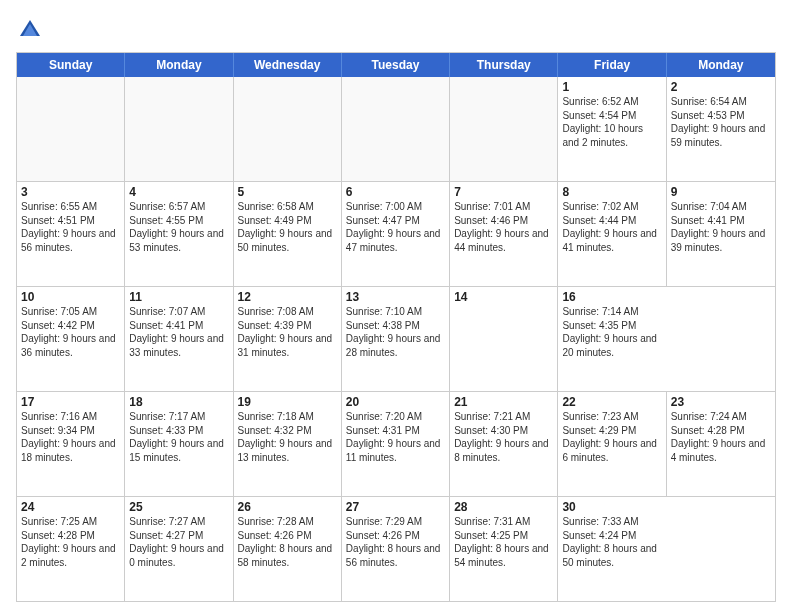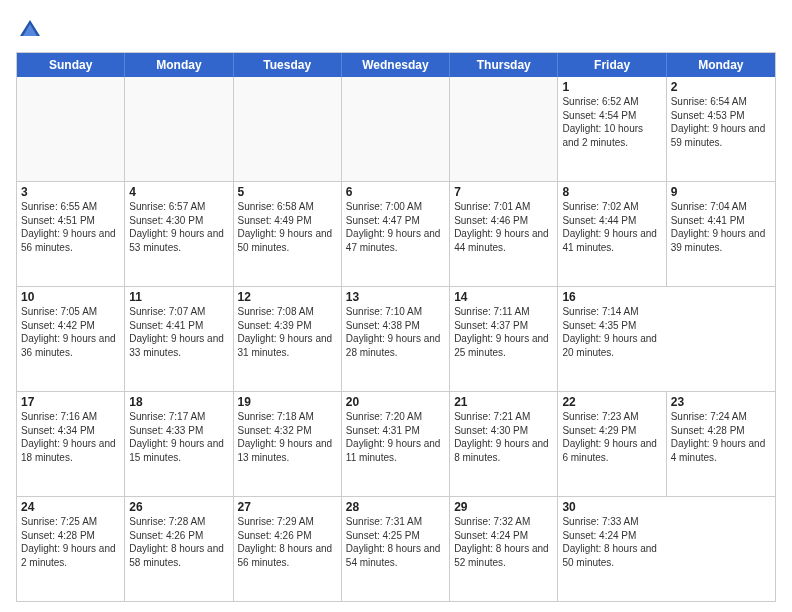"Tuesday" div.cal-header-cell { order: before "Wednesday" -> after "Wednesday" }
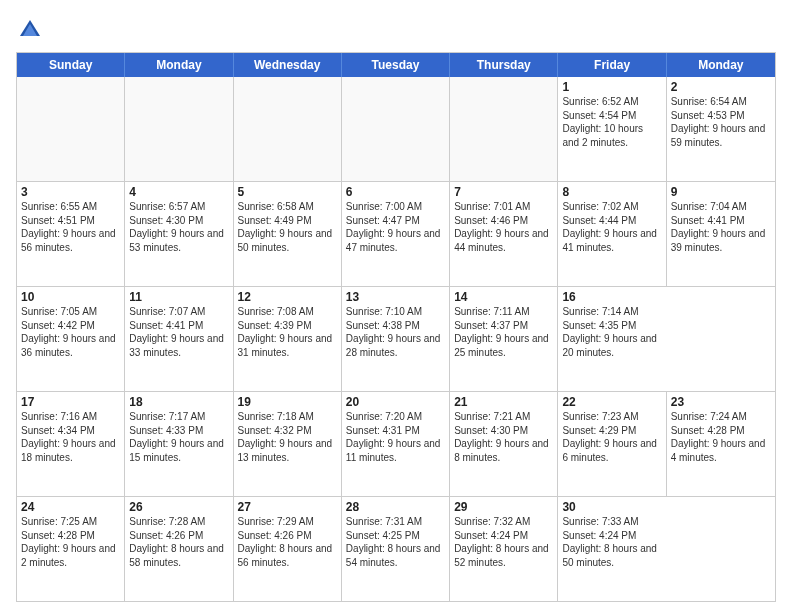"Sunrise: 6:57 AM Sunset: 4:30" div.cell-text { text: 4:30 -> 4:55 }
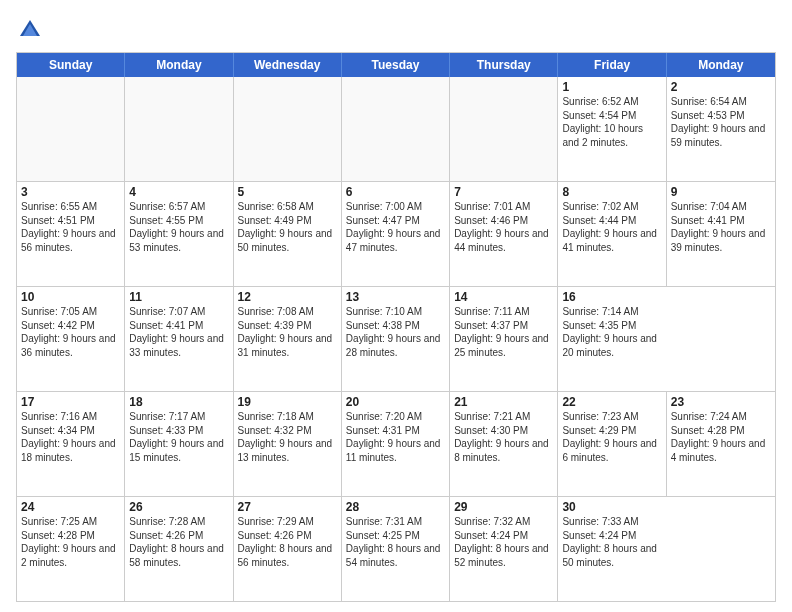"Sunrise: 7:11 AM Sunset: 4:37" div.cell-text { html: <div>Sunrise: 7:11 AM Sunset: 4:37 PM Daylight: 9 hours and 25 minutes.</div> -> none }
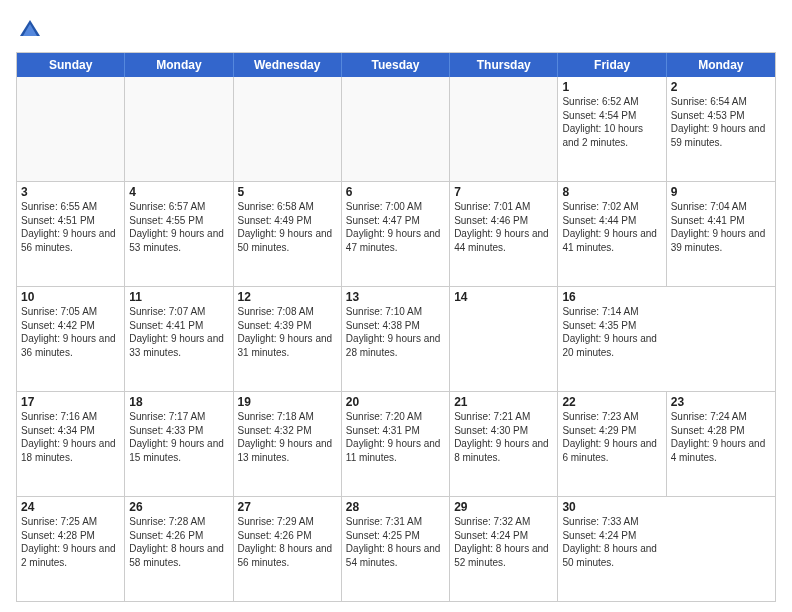"Sunrise: 7:16 AM Sunset: 4:34" div.cell-text { text: 4:34 -> 9:34 }
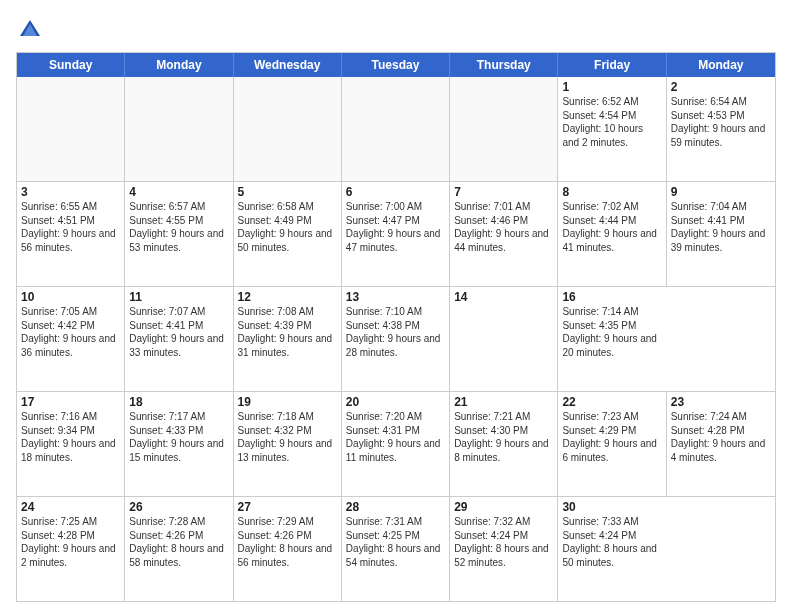"25" div.cal-cell { html: none -> <div> <span>25</span> <div>Sunrise: 7:27 AM Sunset: 4:27 PM Daylight: 9 hours and 0 minutes.</div> </div> }
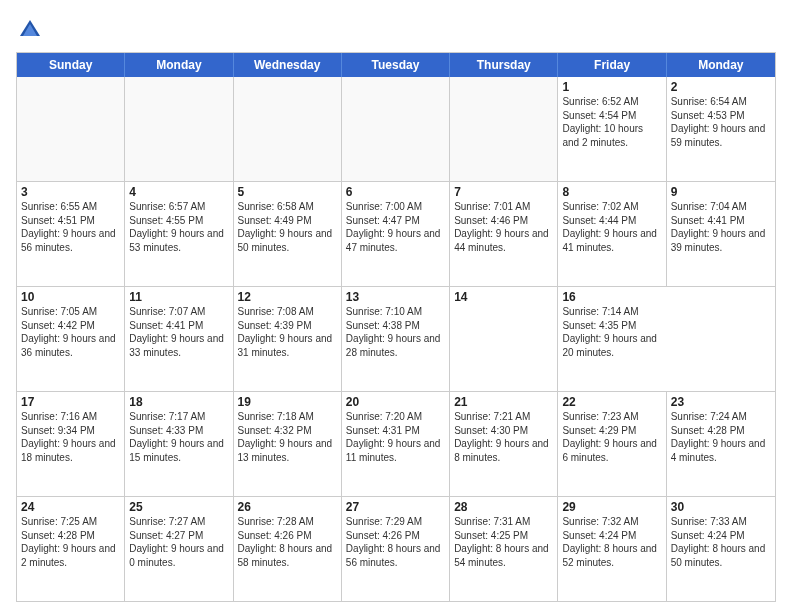"29" div.cal-cell { html: <div> <span>29</span> <div>Sunrise: 7:32 AM Sunset: 4:24 PM Daylight: 8 hours and 52 minutes.</div> </div> -> none }
